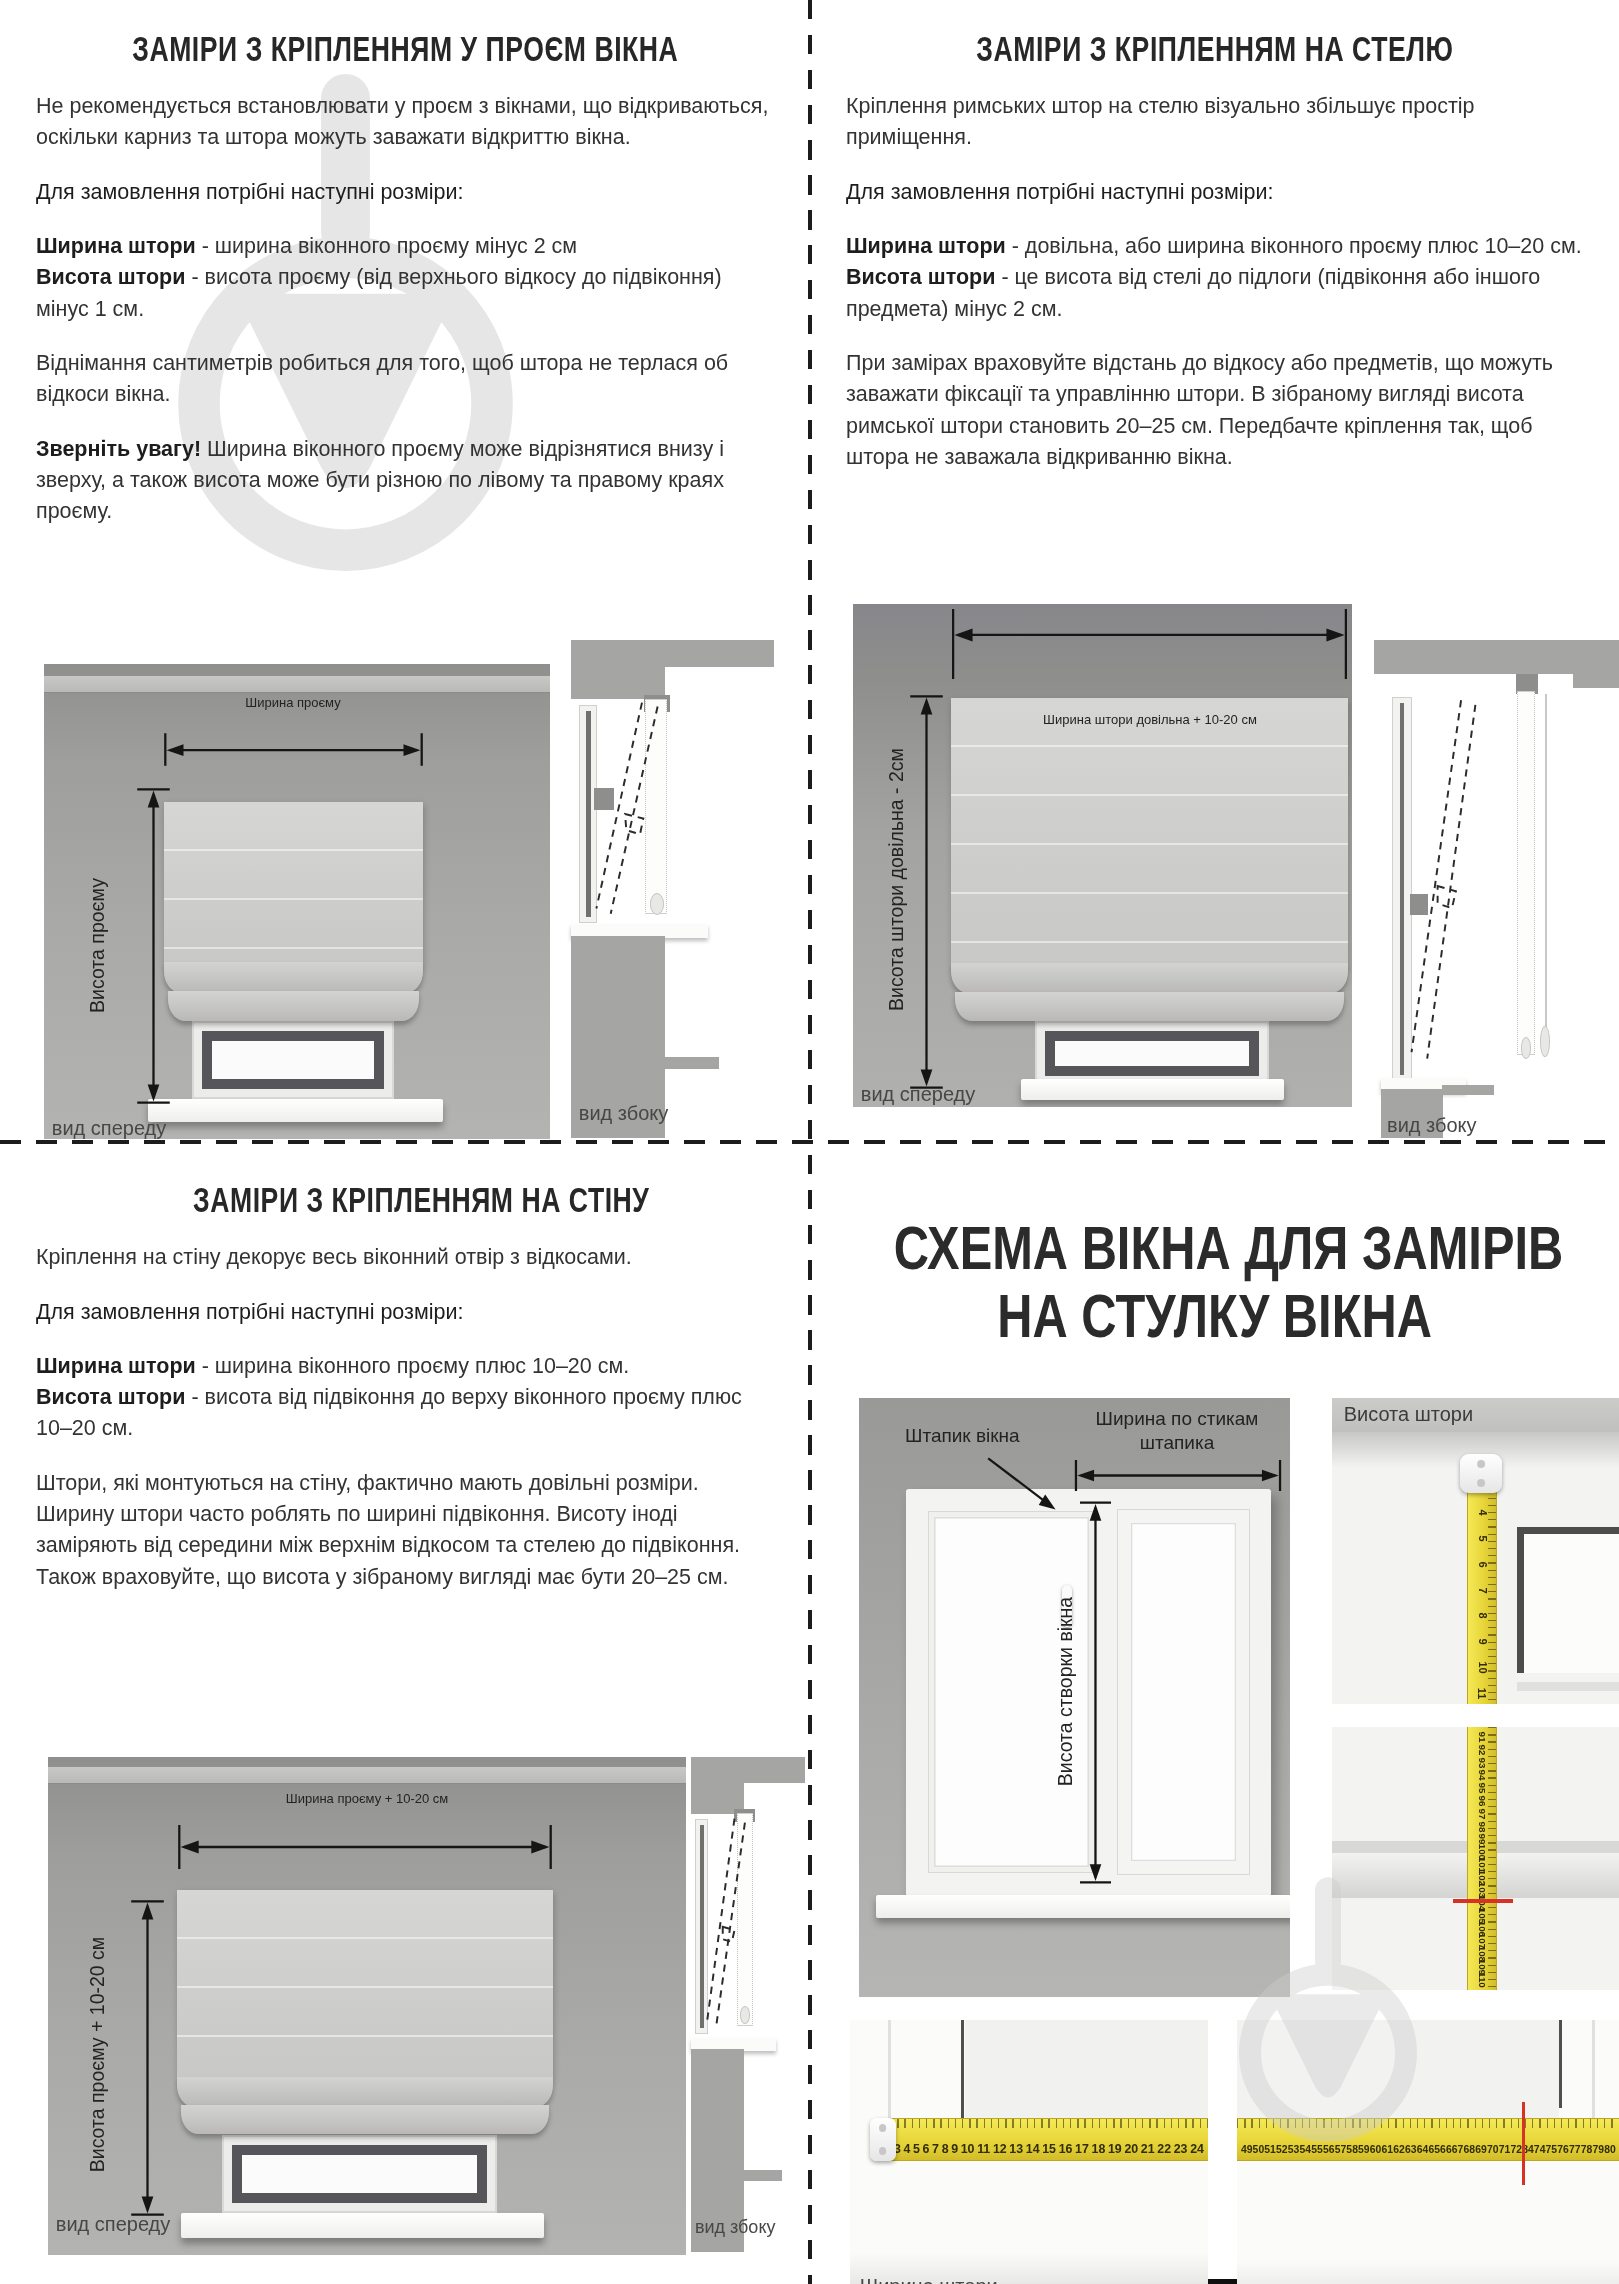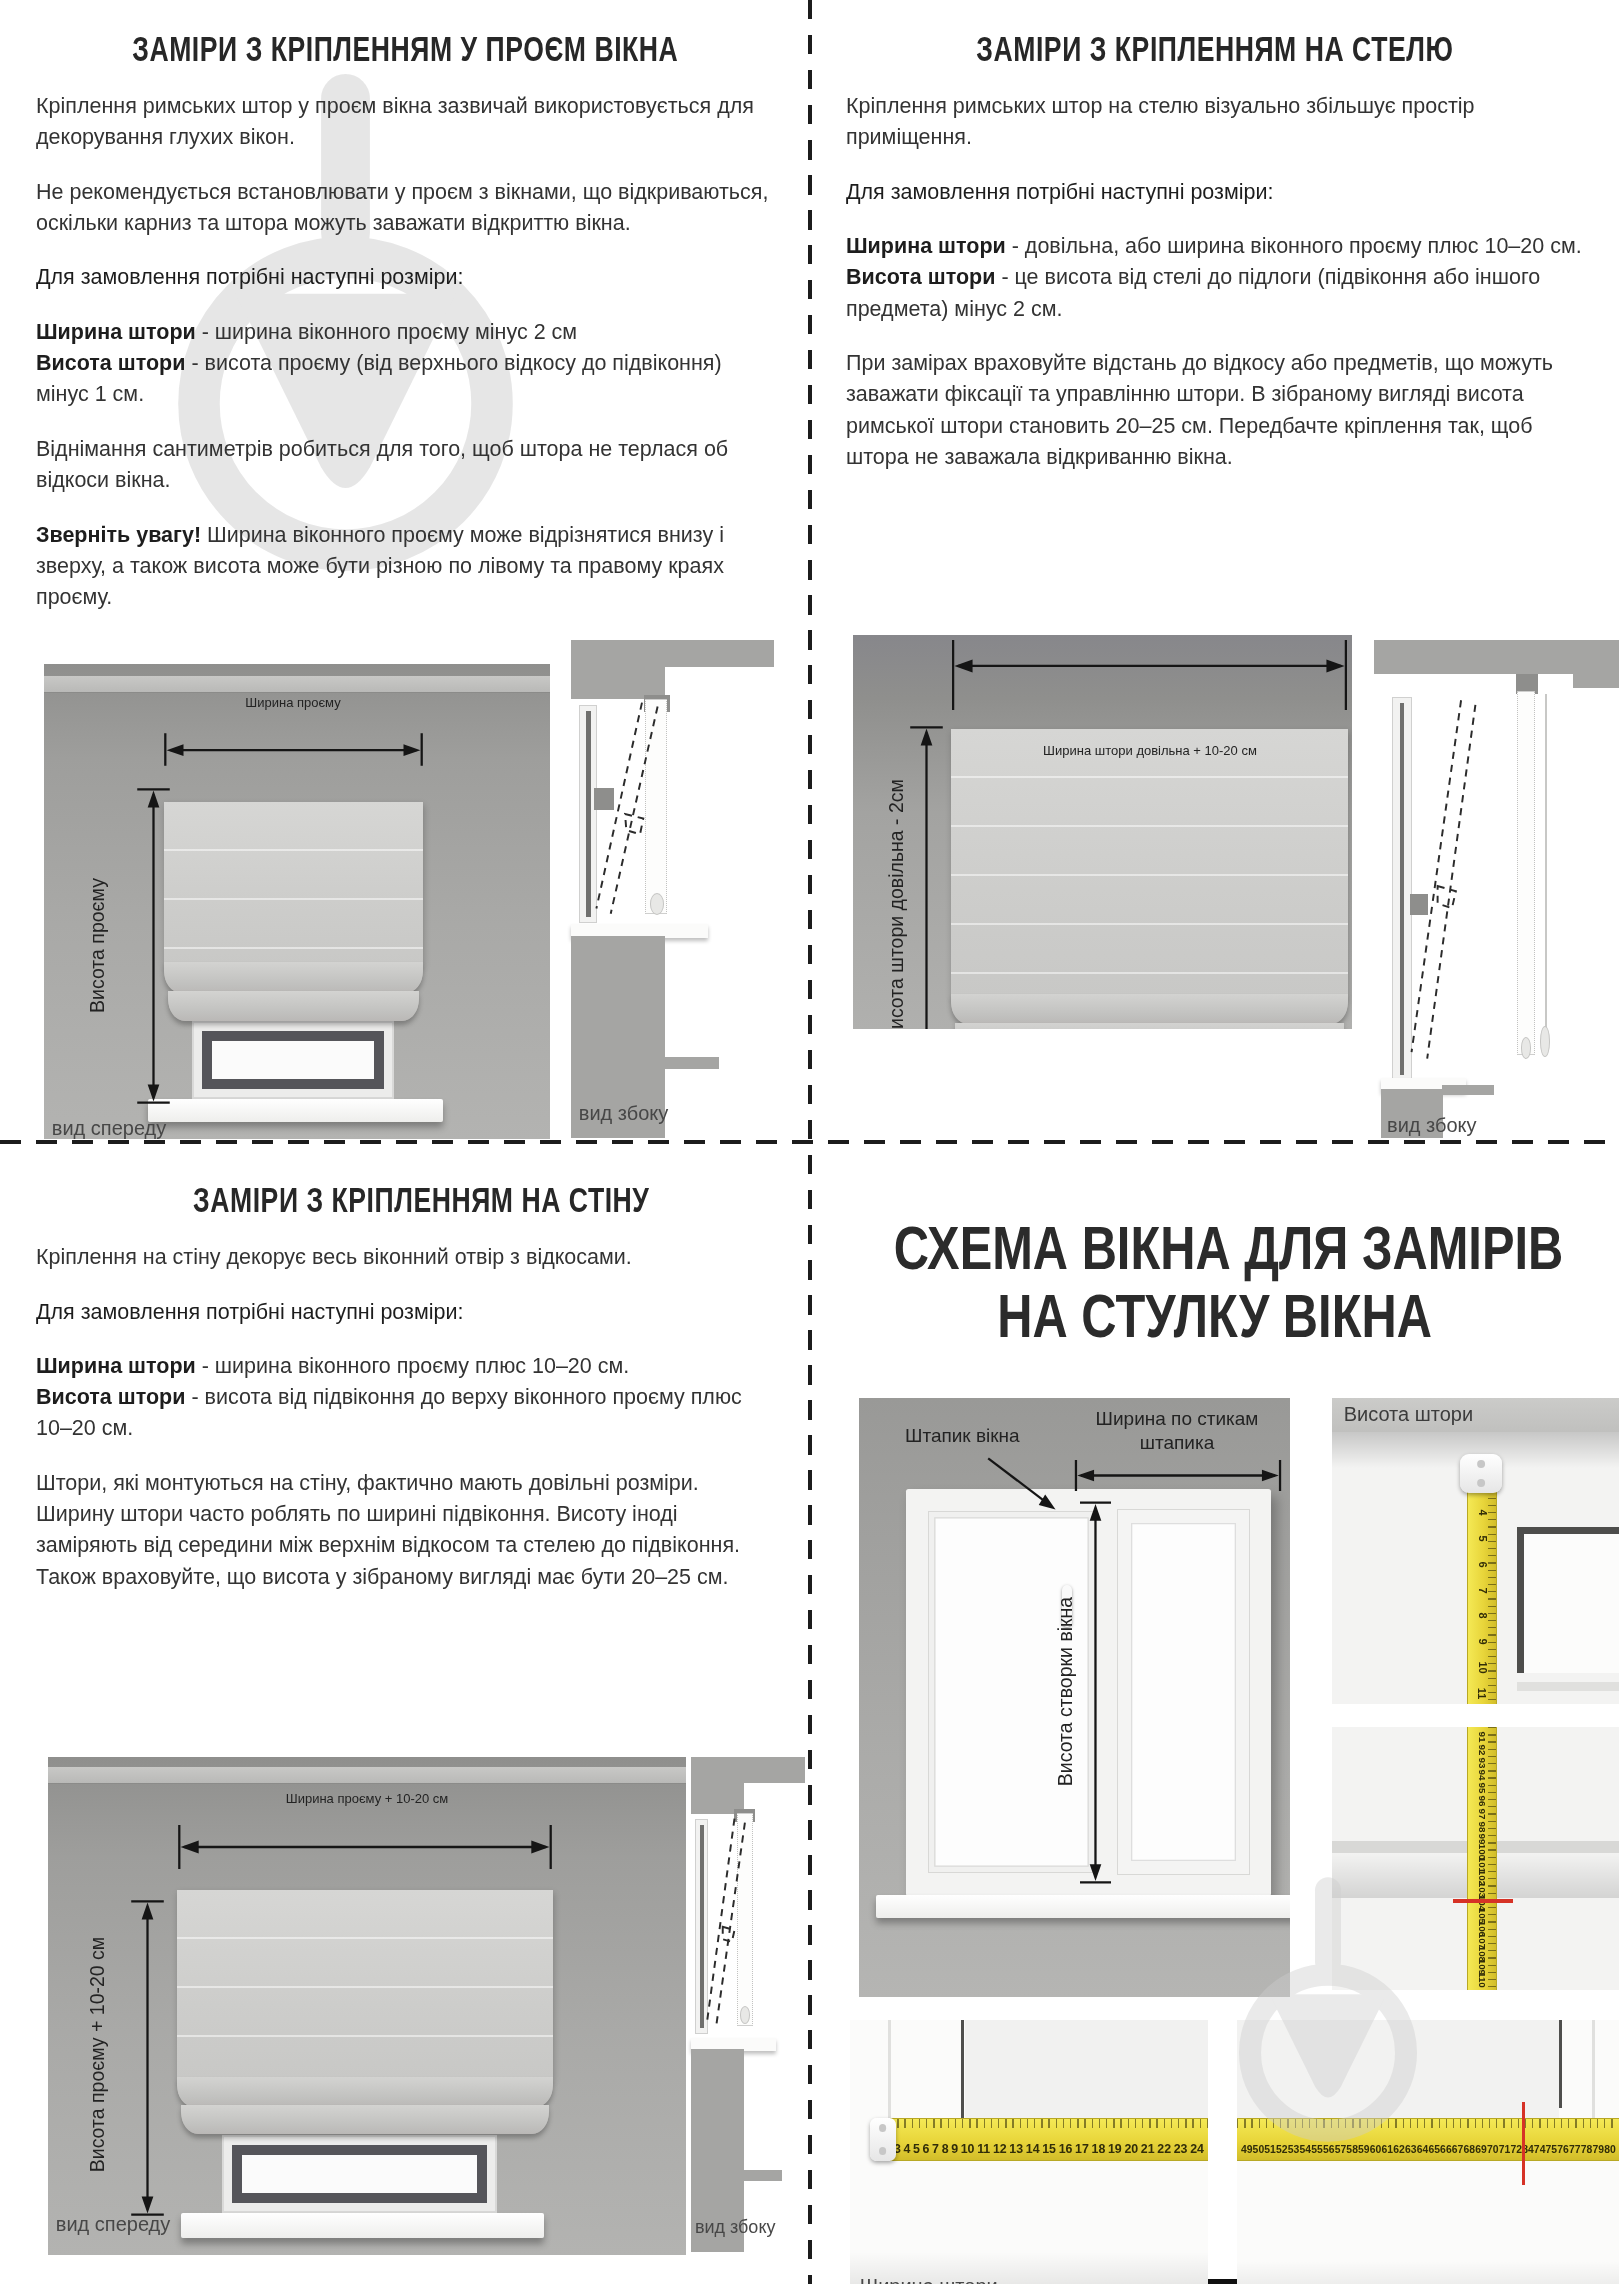"Кріплення римських штор у проєм" p { html: <p>Кріплення римських штор у проєм вікна зазвичай використовується для декорування глухих вікон.</p> -> none }
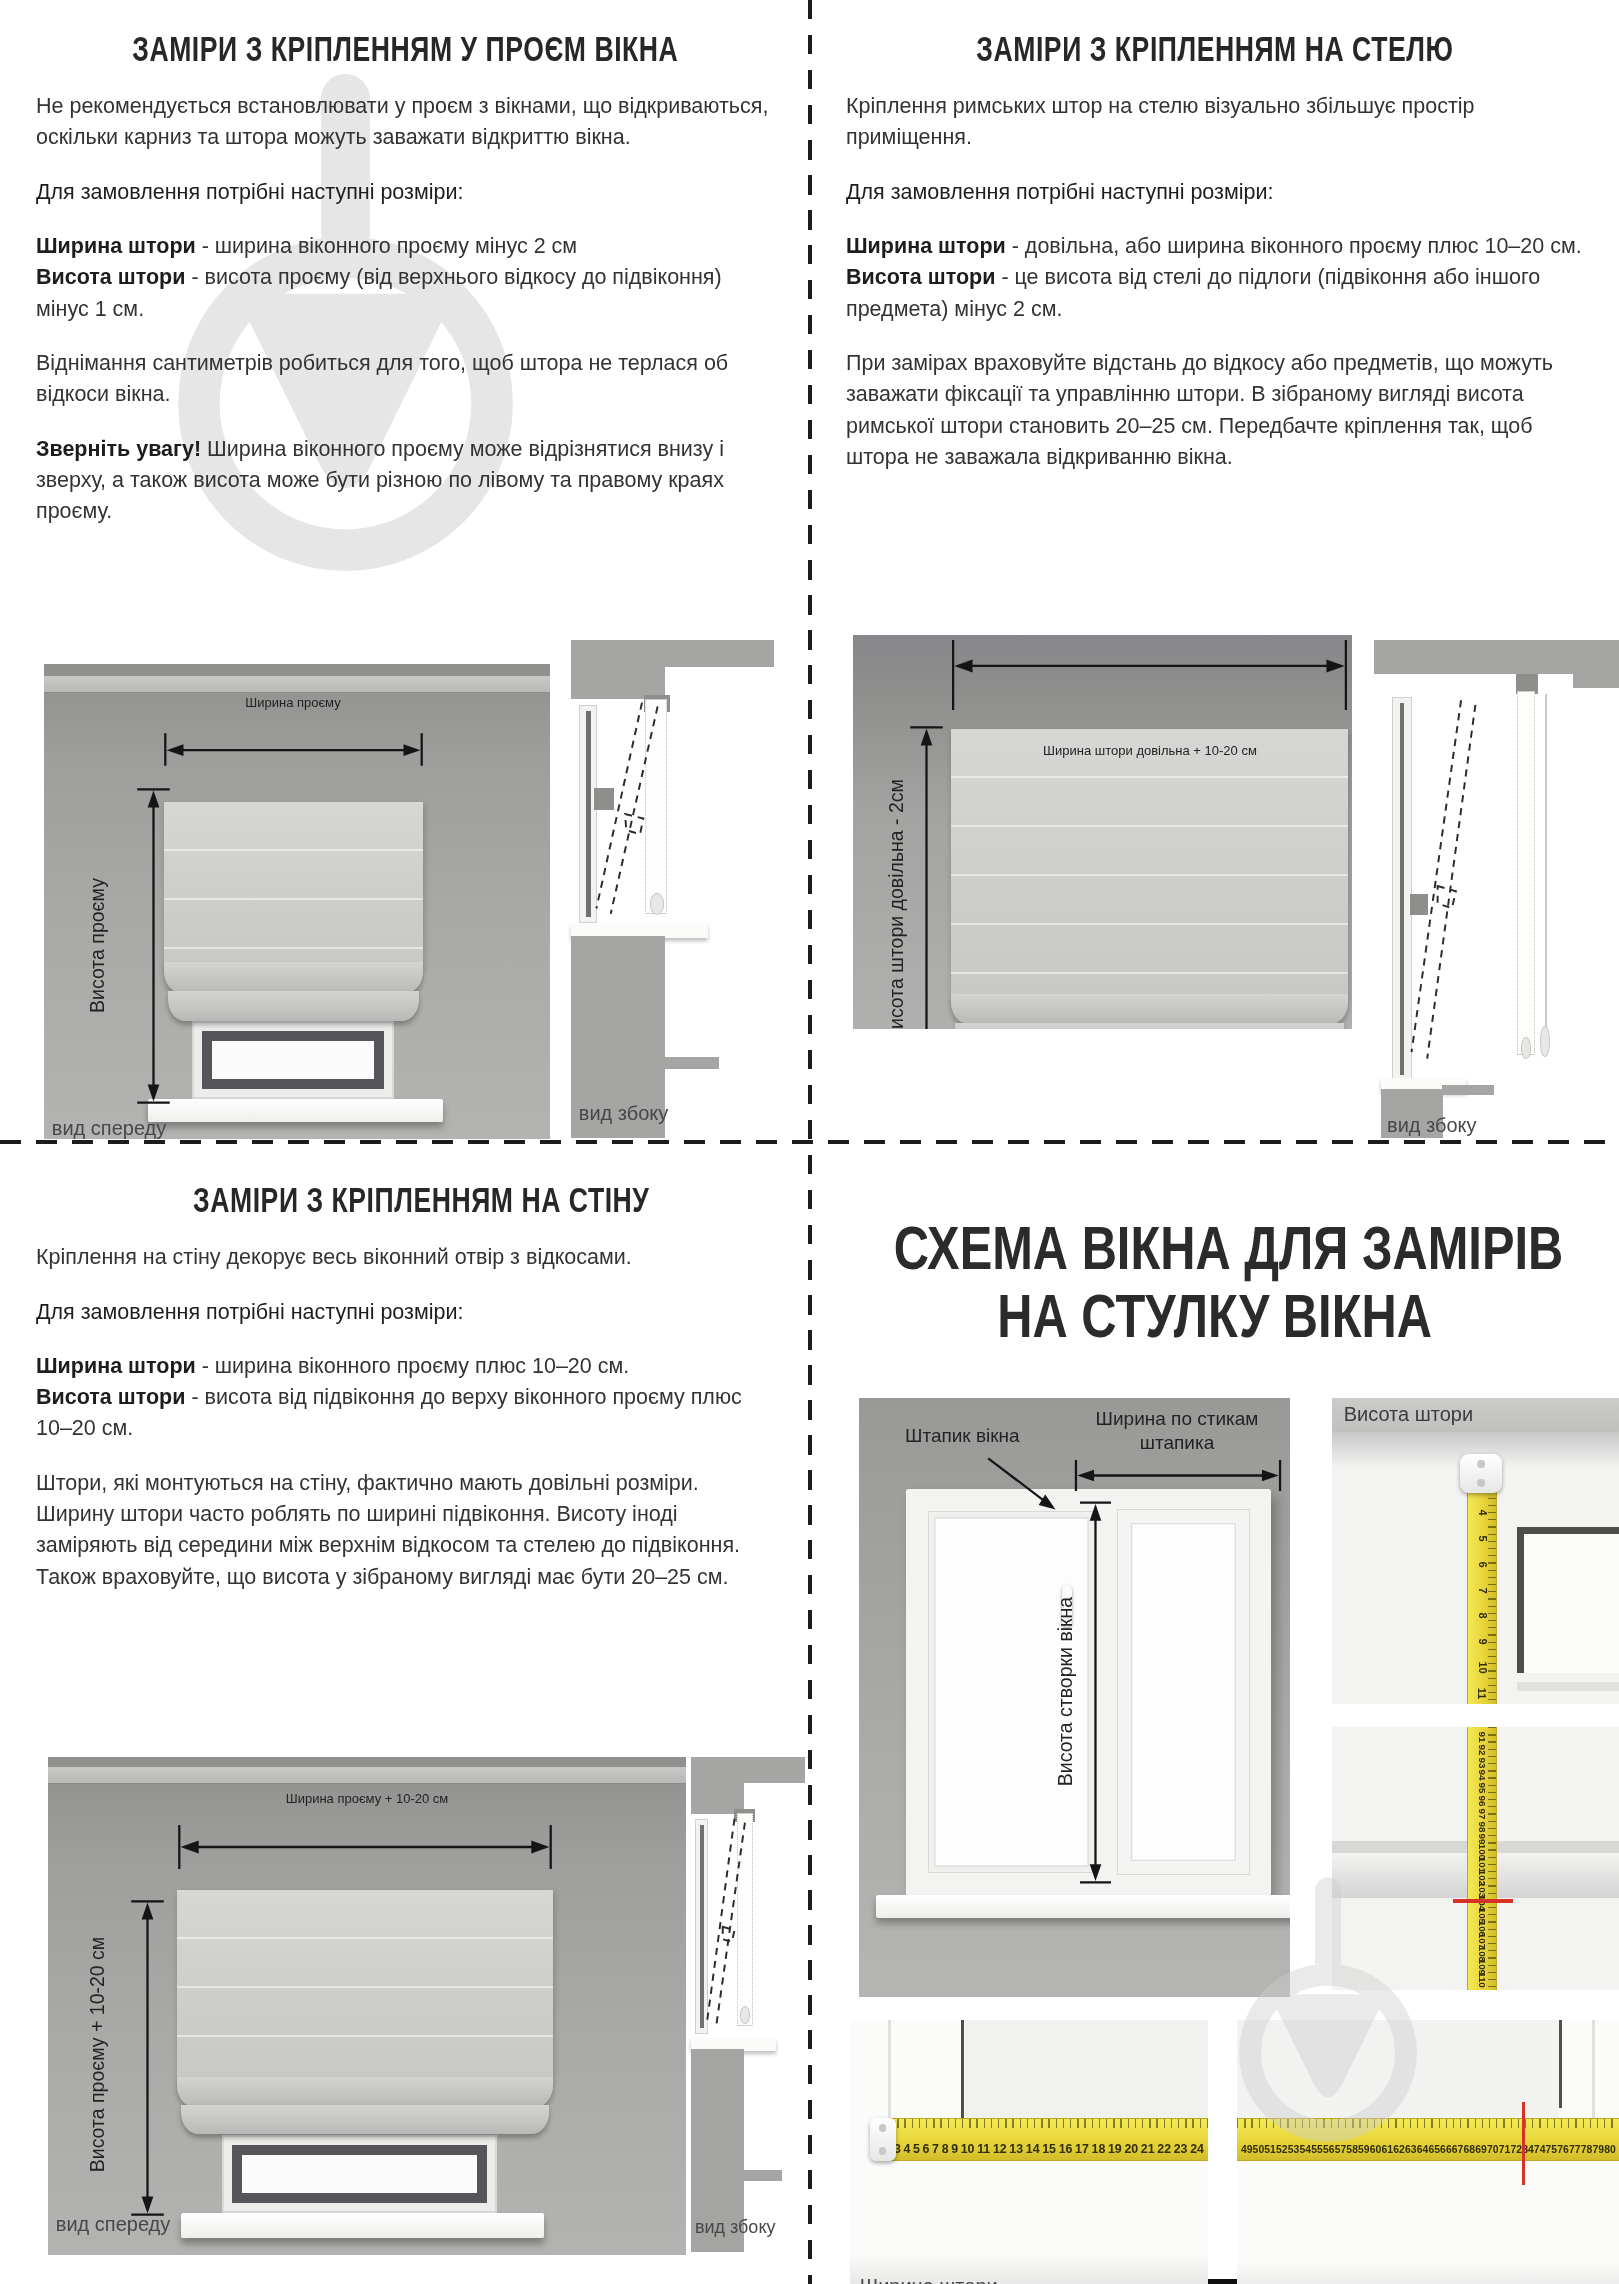"Ширина штори довільна + 10-20" div.panel { height: 394px -> 503px; top: 635px -> 604px }
